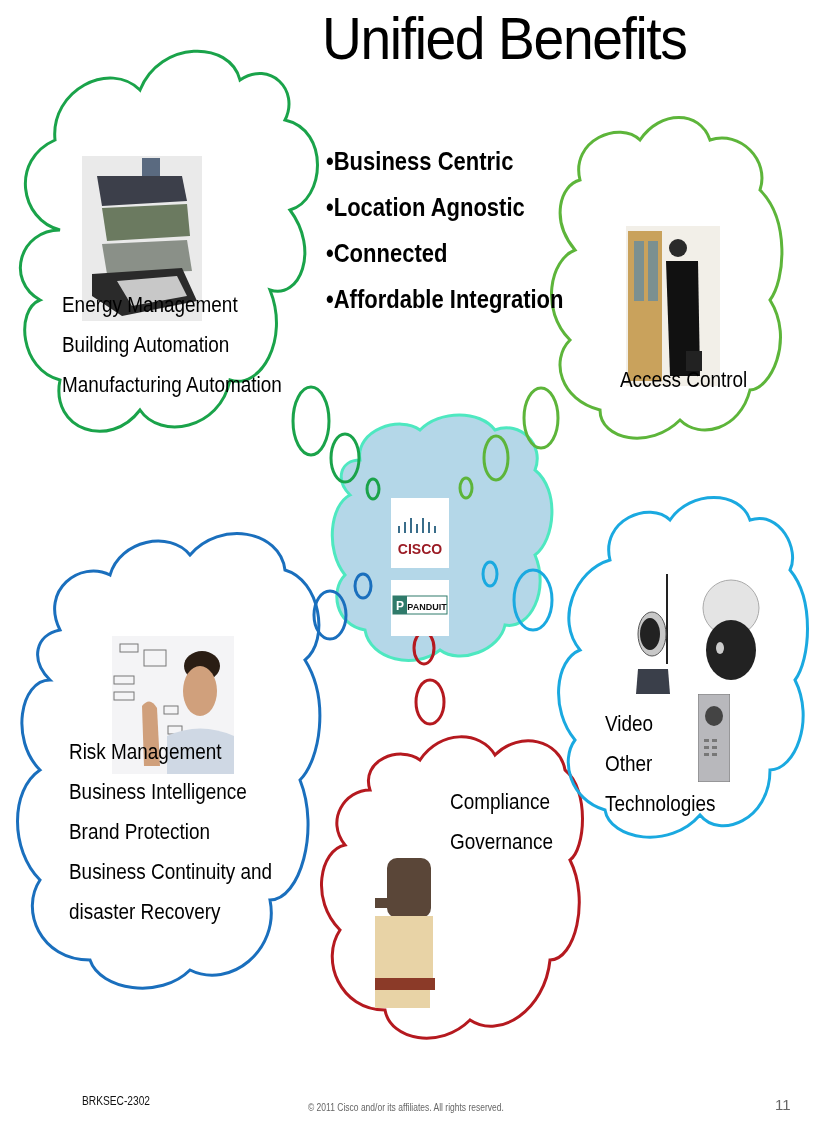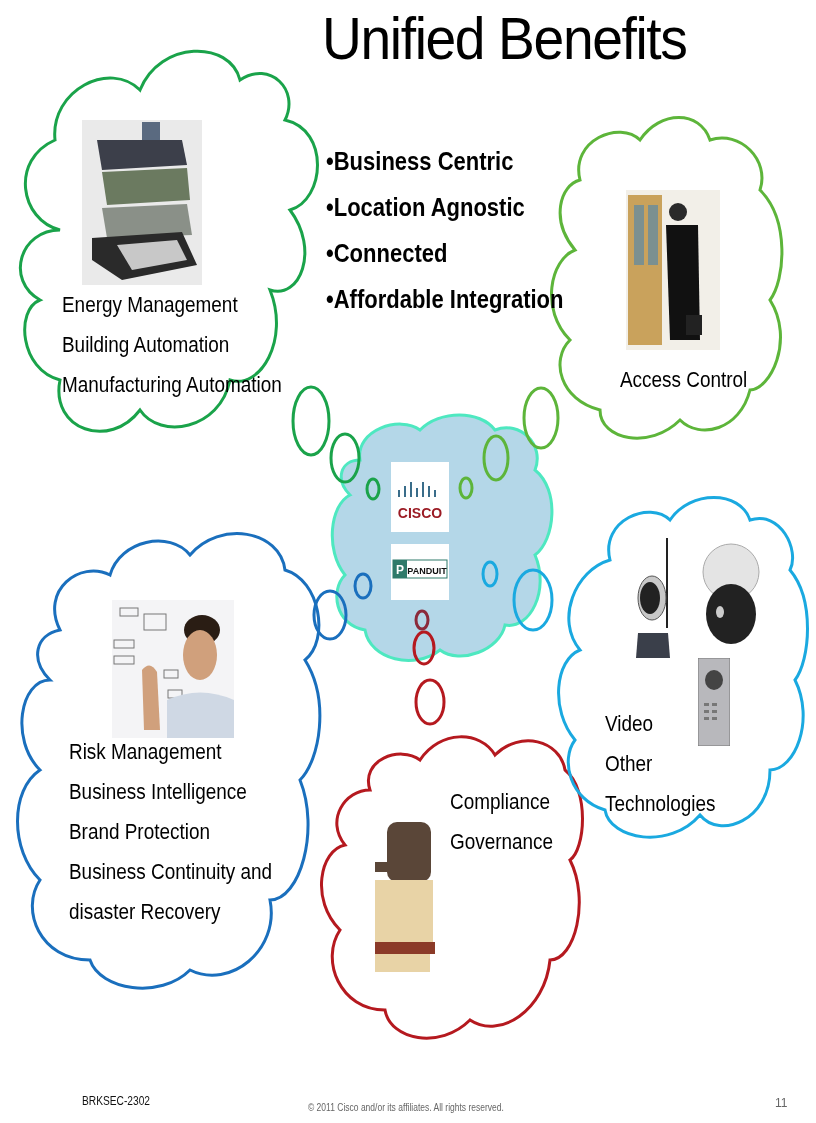"CISCO" .img { margin-top: none -> 36px }
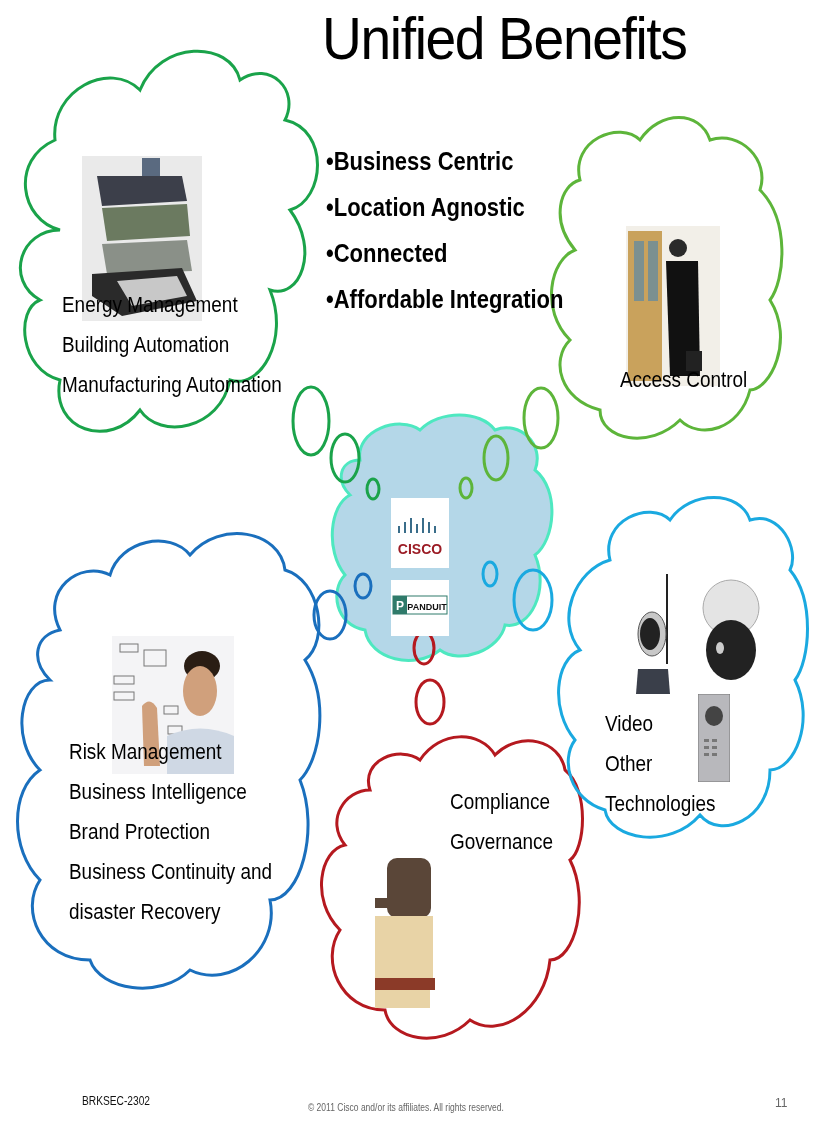"11" .footer-right { font-size: 12px -> 15px }
